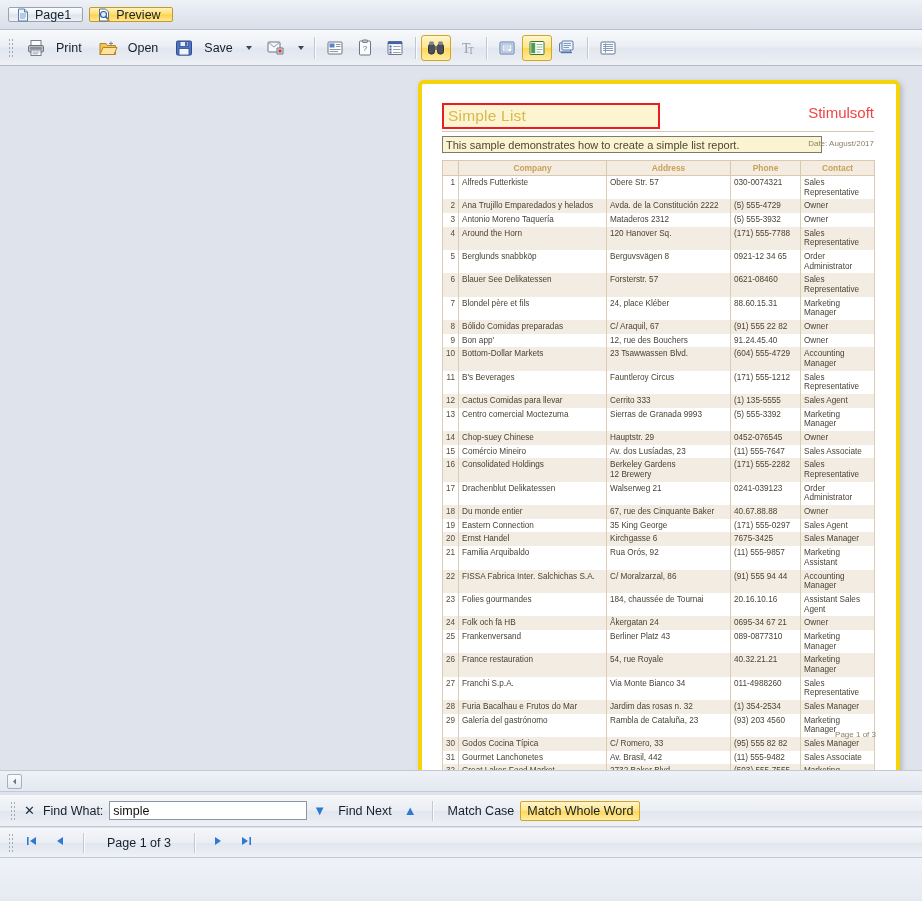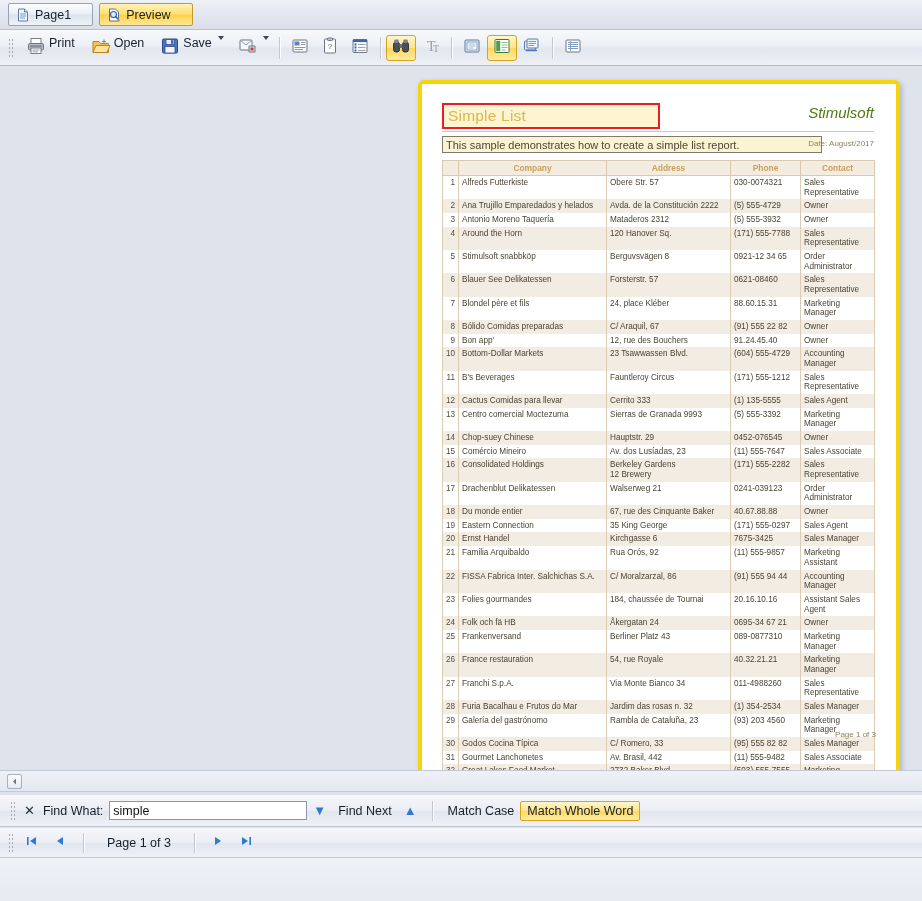"Page1" .tab { height: 23px -> 15px; padding: 0 21px 0 7px -> 0 11px 0 7px }
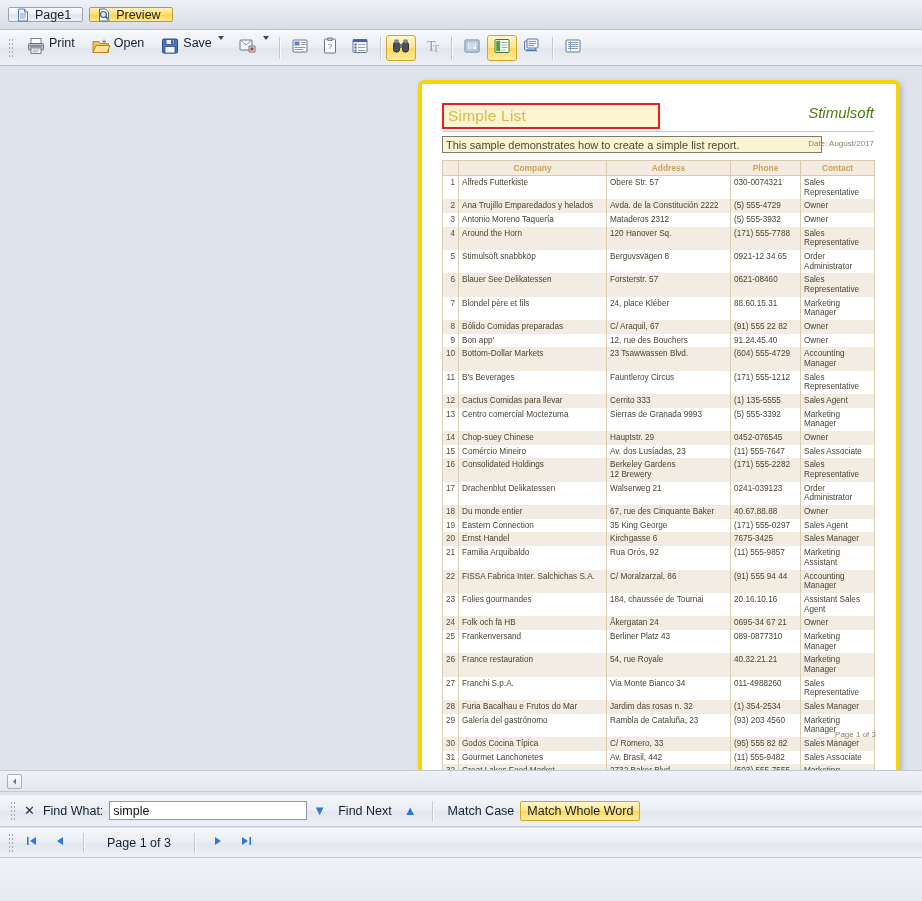"Print" .tbtn { align-items: flex-start -> center; gap: 3px -> 10px }
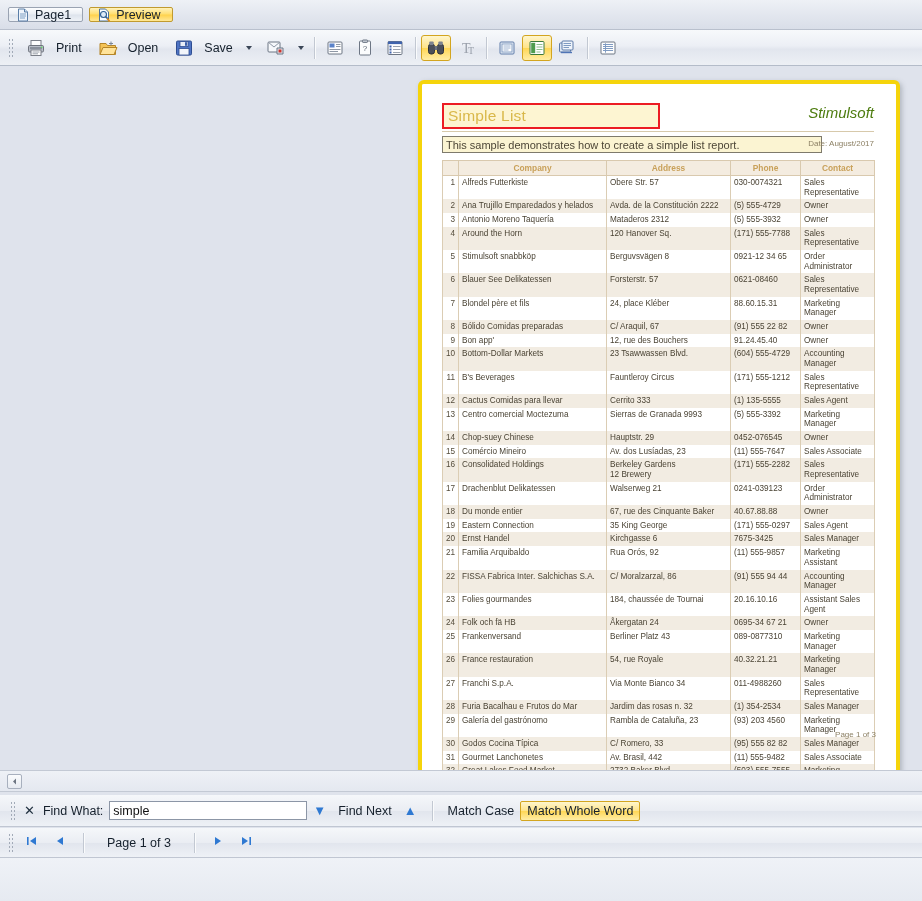"Stimulsoft" .rpt-brand { color: #4d7c0f -> #ef4444; font-style: italic -> none }
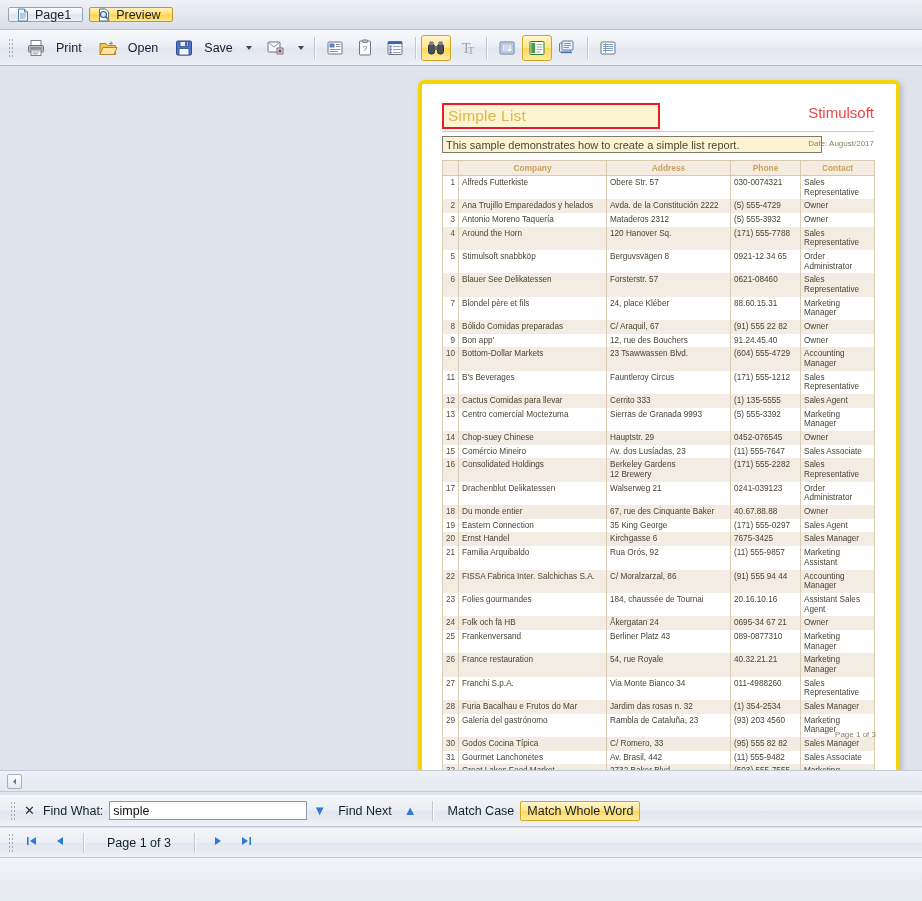"Stimulsoft snabbköp" td { text: Stimulsoft -> Berglunds }
